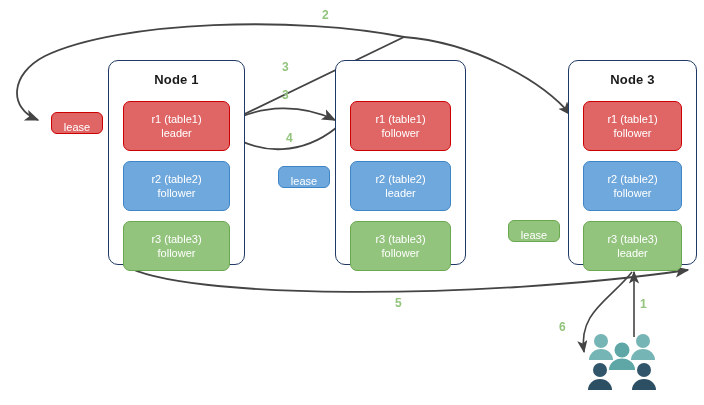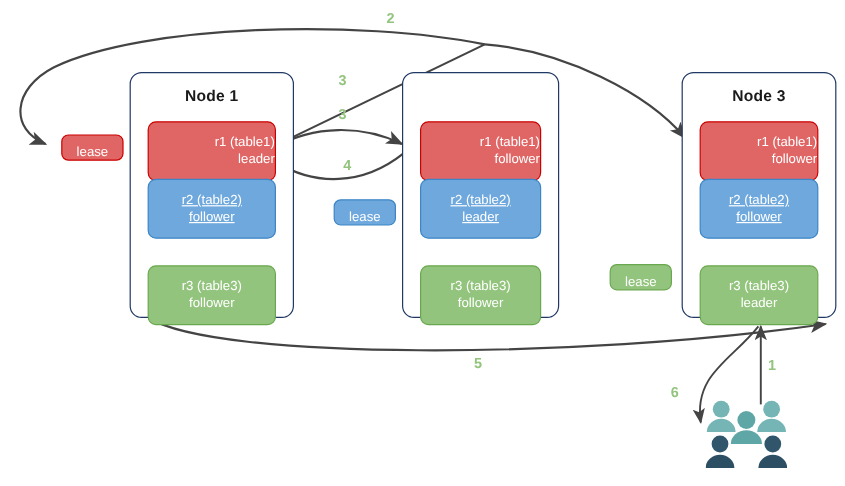"r1 (table1)" .r1 { align-items: flex-end -> none }
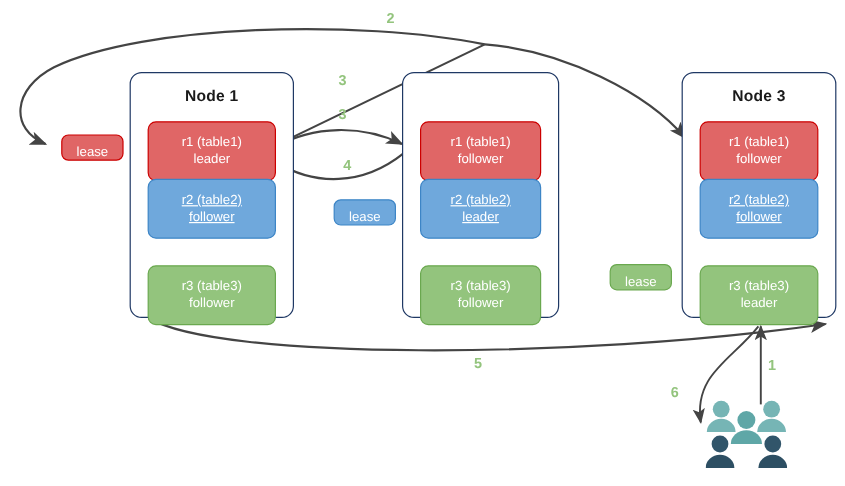"r2 (table2)" .r2 { text-decoration: underline -> none; top: 88px -> 100px }
